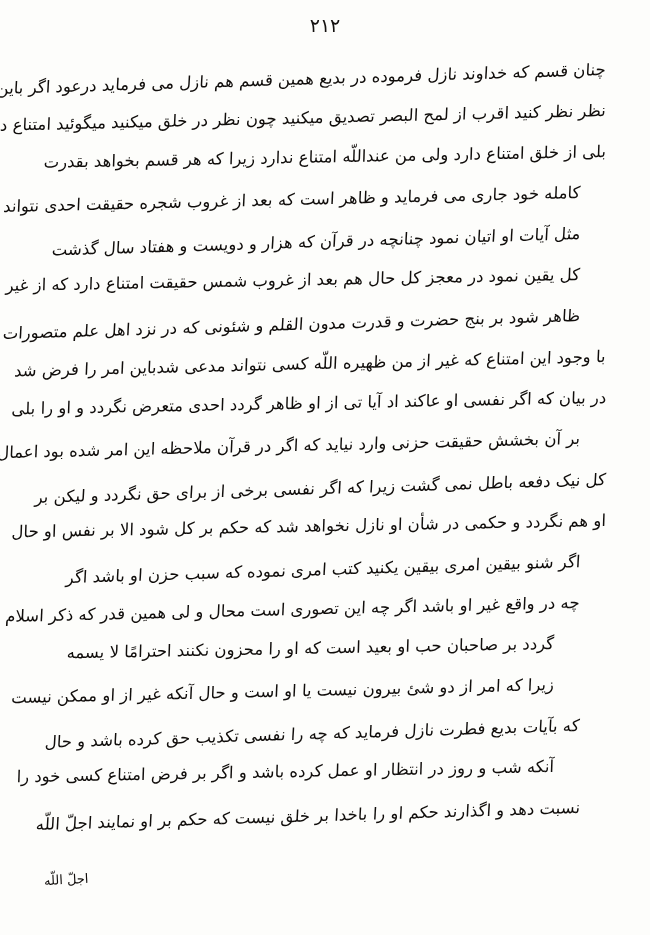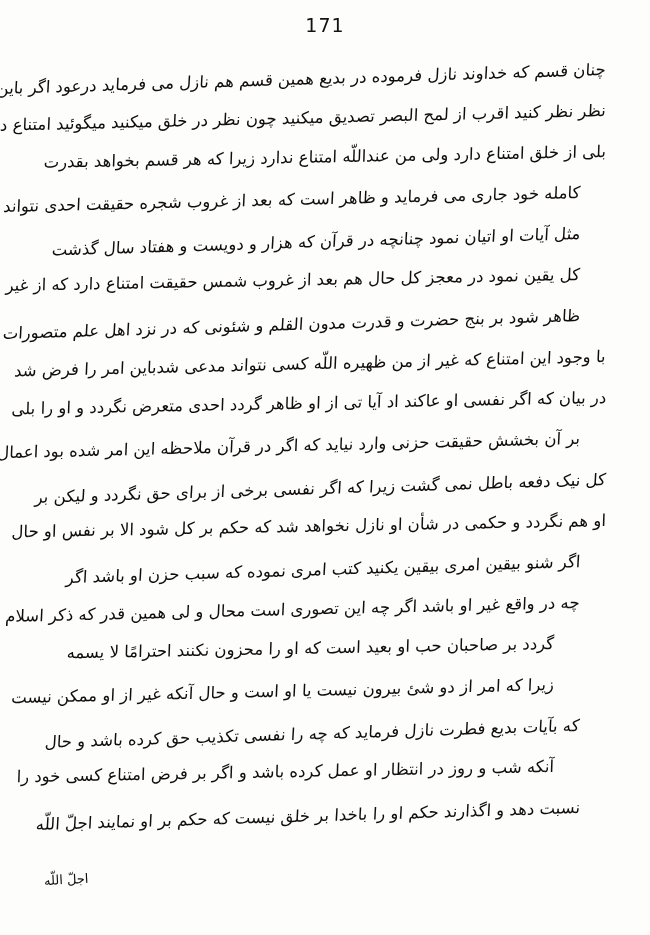"171" div.page-number { text: 171 -> ٢١٢ }
